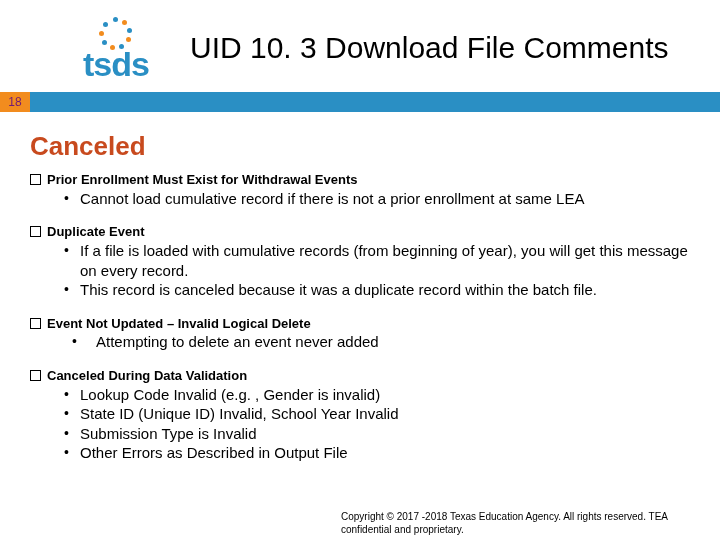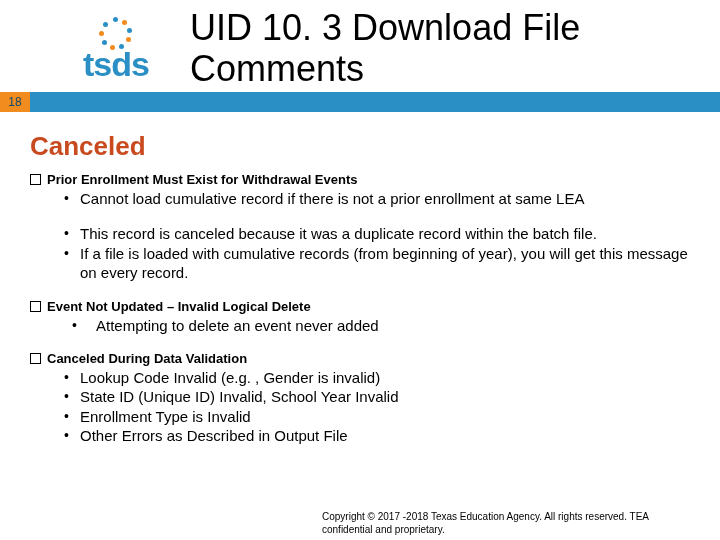"UID 10. 3 Download File" .title { font-size: 36px -> 30px }
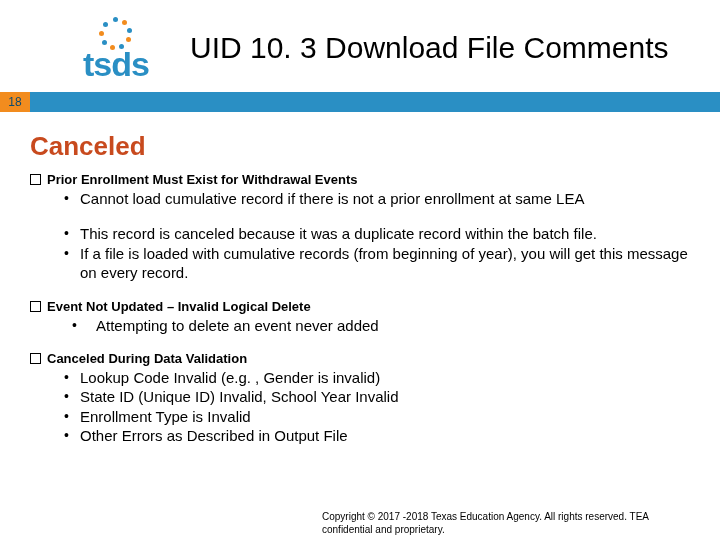"18" .badge { color: #0c4a6e -> #701a75 }
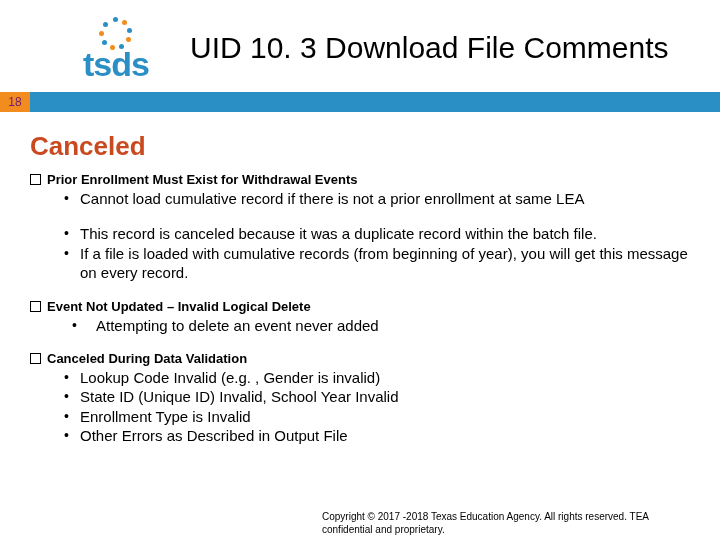"Duplicate Event" div.item-title { html: none -> <div><span></span><span>Duplicate Event</span></div> }
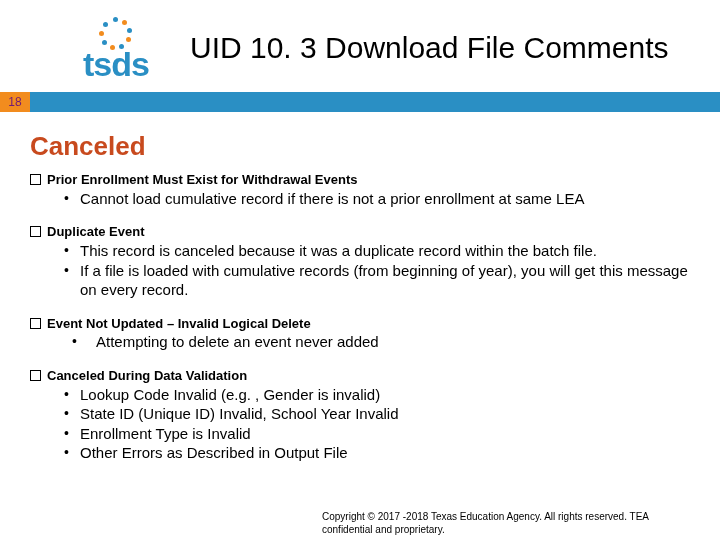"This record is canceled because" li { order: before "If a file is loaded" -> after "If a file is loaded" }
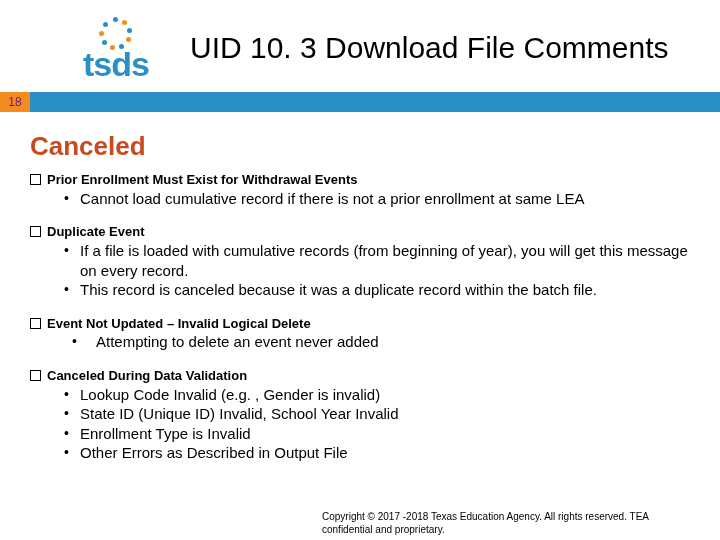"Enrollment Type is Invalid" li { text: Enrollment -> Submission }
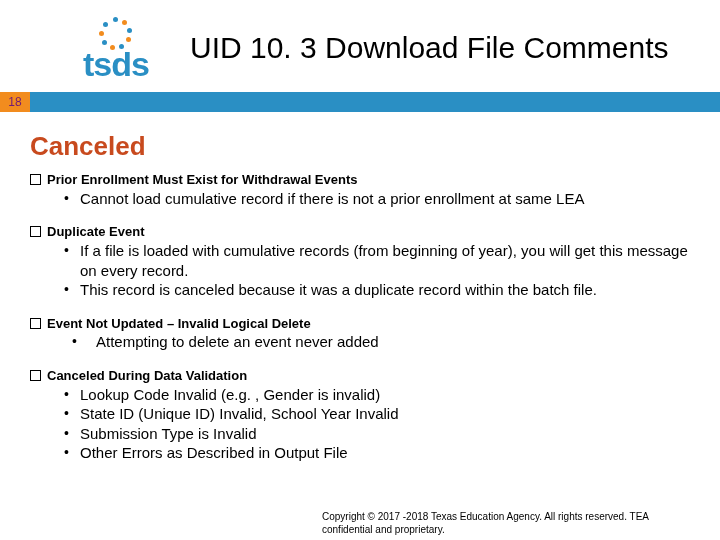"Copyright © 2017 -2018 Texas" .footer { right: 28px -> 9px }
